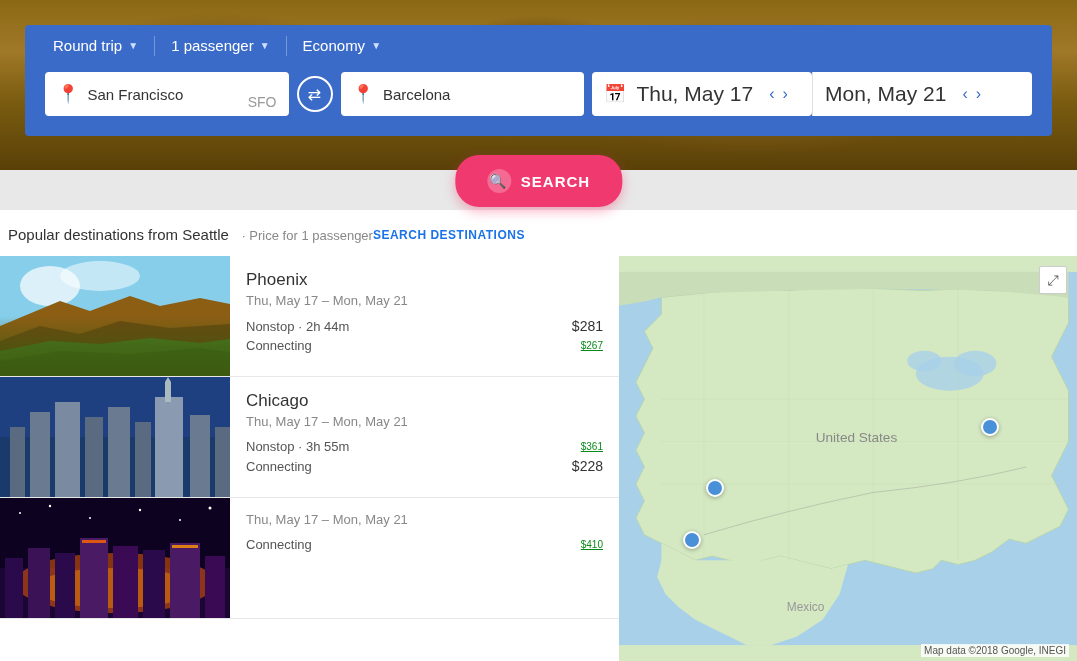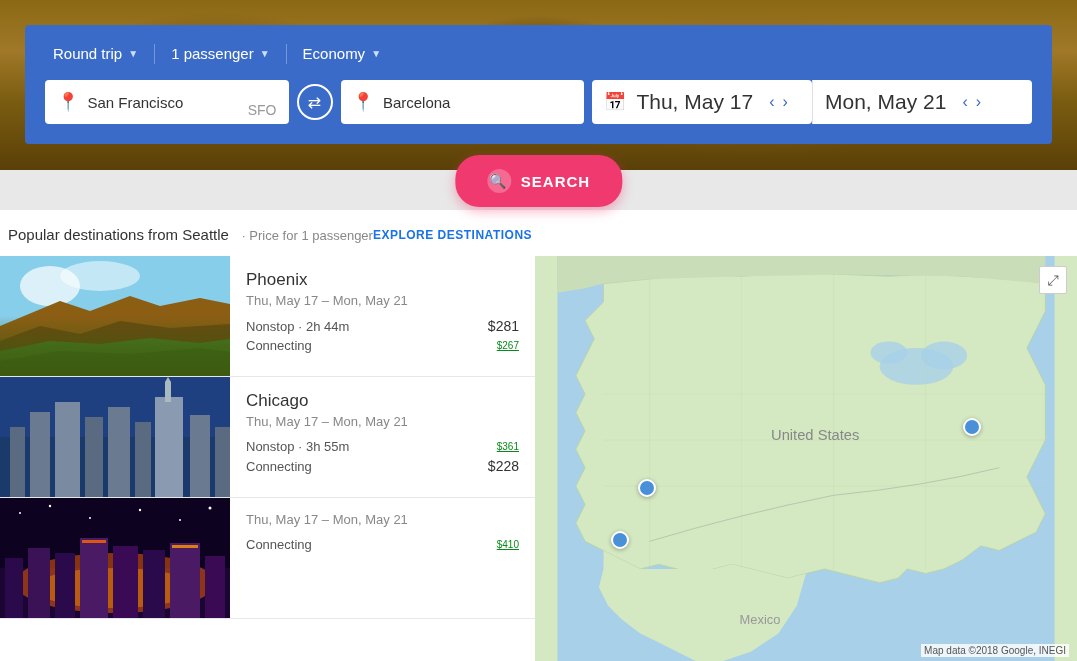"Round trip" .search-panel { padding: 16px 20px 20px -> 8px 20px 20px }
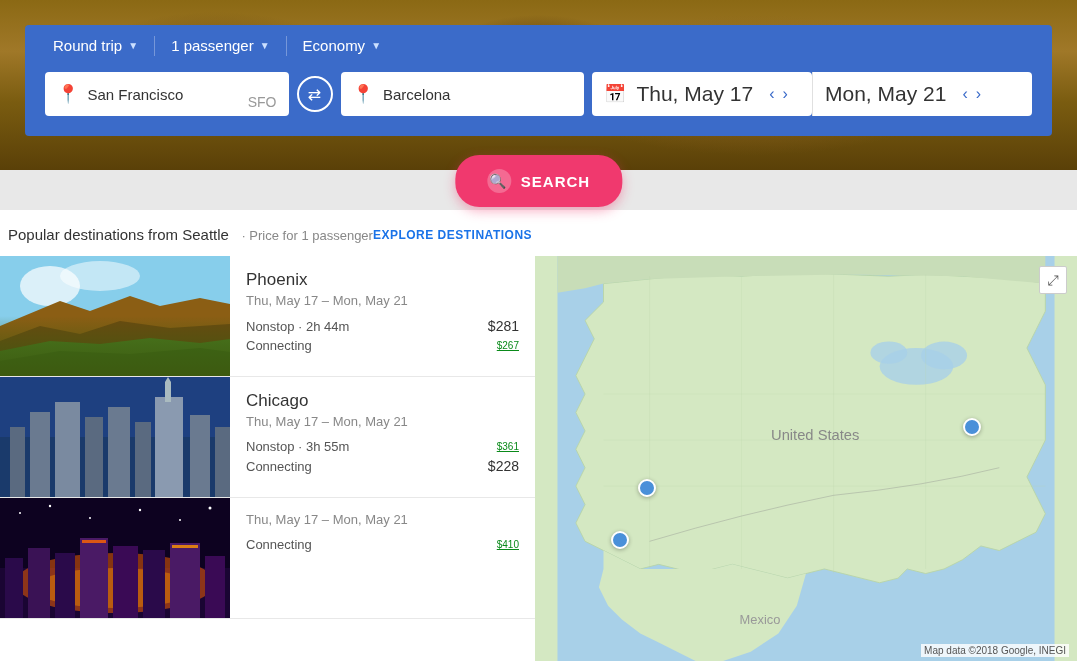"EXPLORE DESTINATIONS" a.explore-link { text: EXPLORE -> SEARCH }
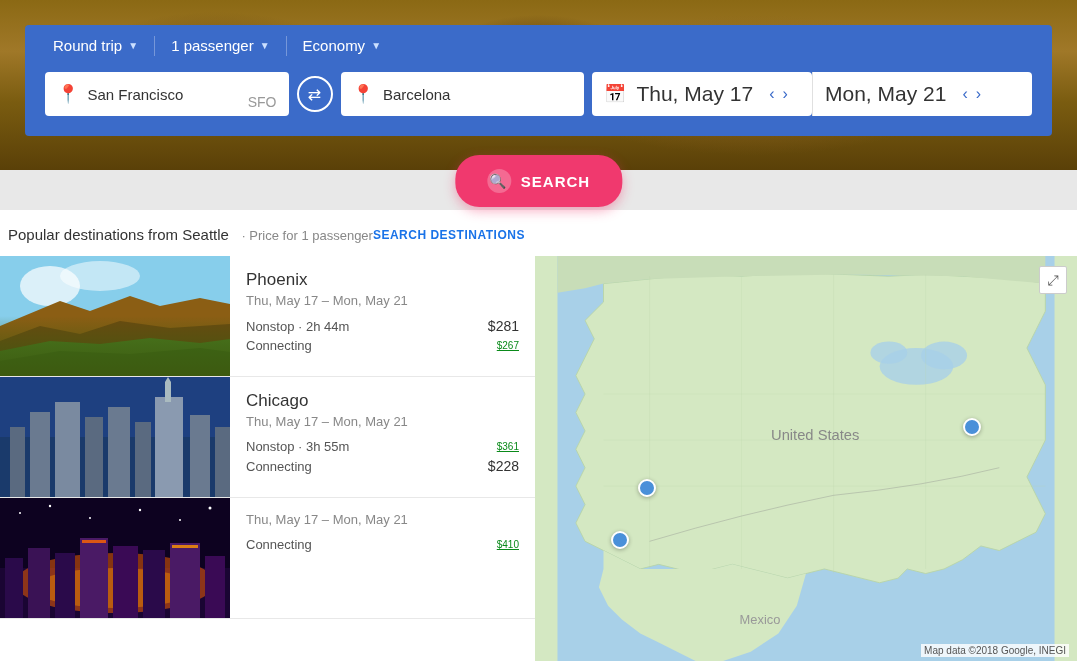"Phoenix" .destinations-list { width: 535px -> 619px }
